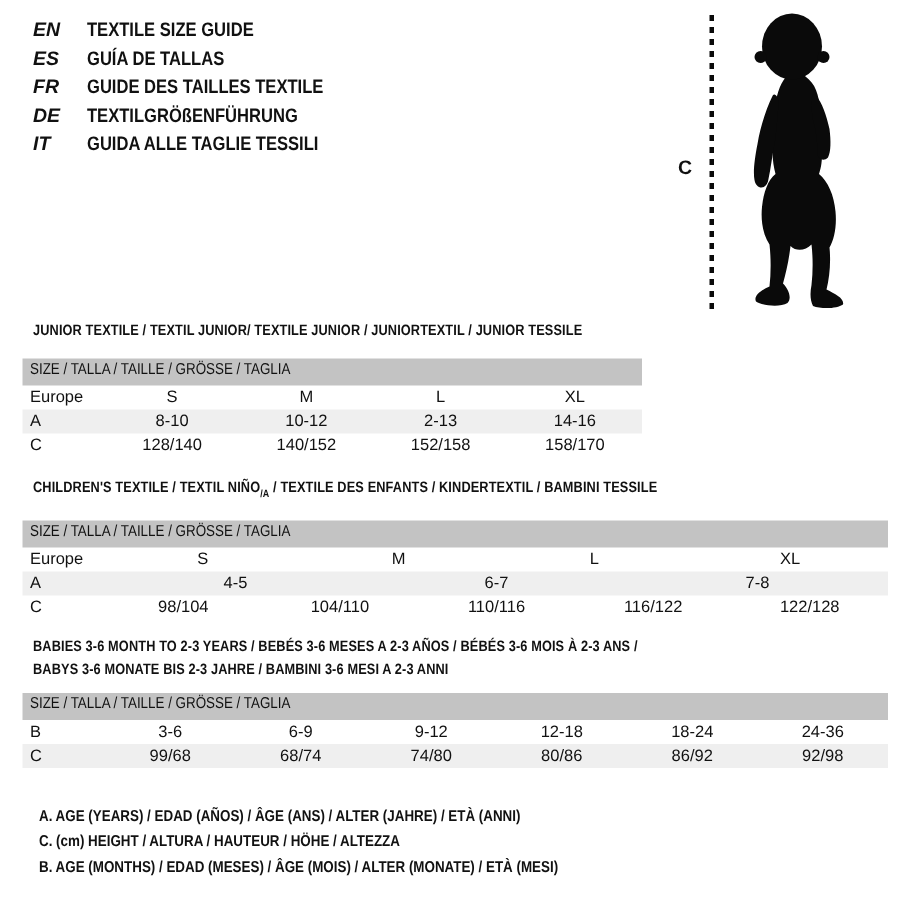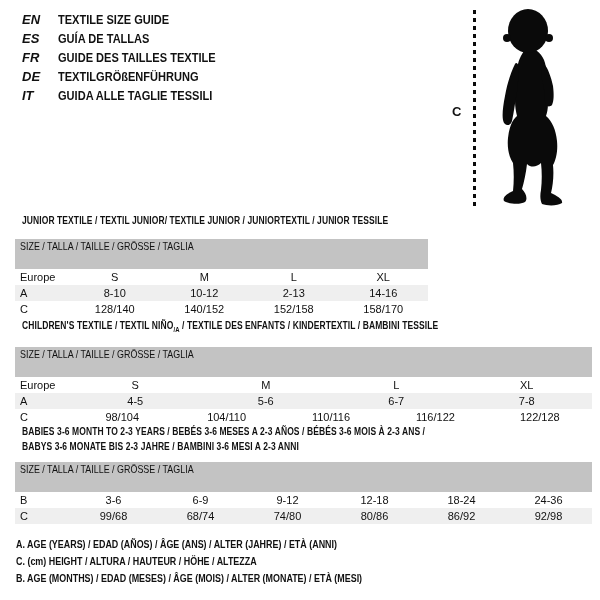"SIZE / TALLA / TAILLE" .thead { height: 30px -> 18px }
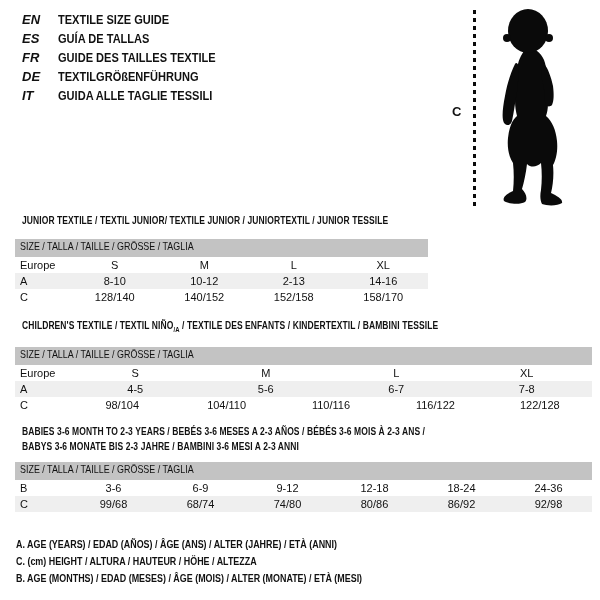"5-6" span.val { html: <span>5-6</span> -> none }
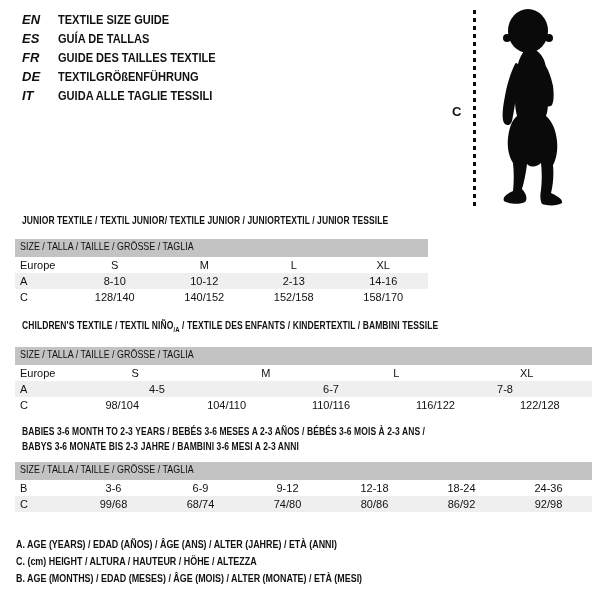"A. AGE (YEARS) / EDAD" .footnotes { left: 16px -> 26px }
